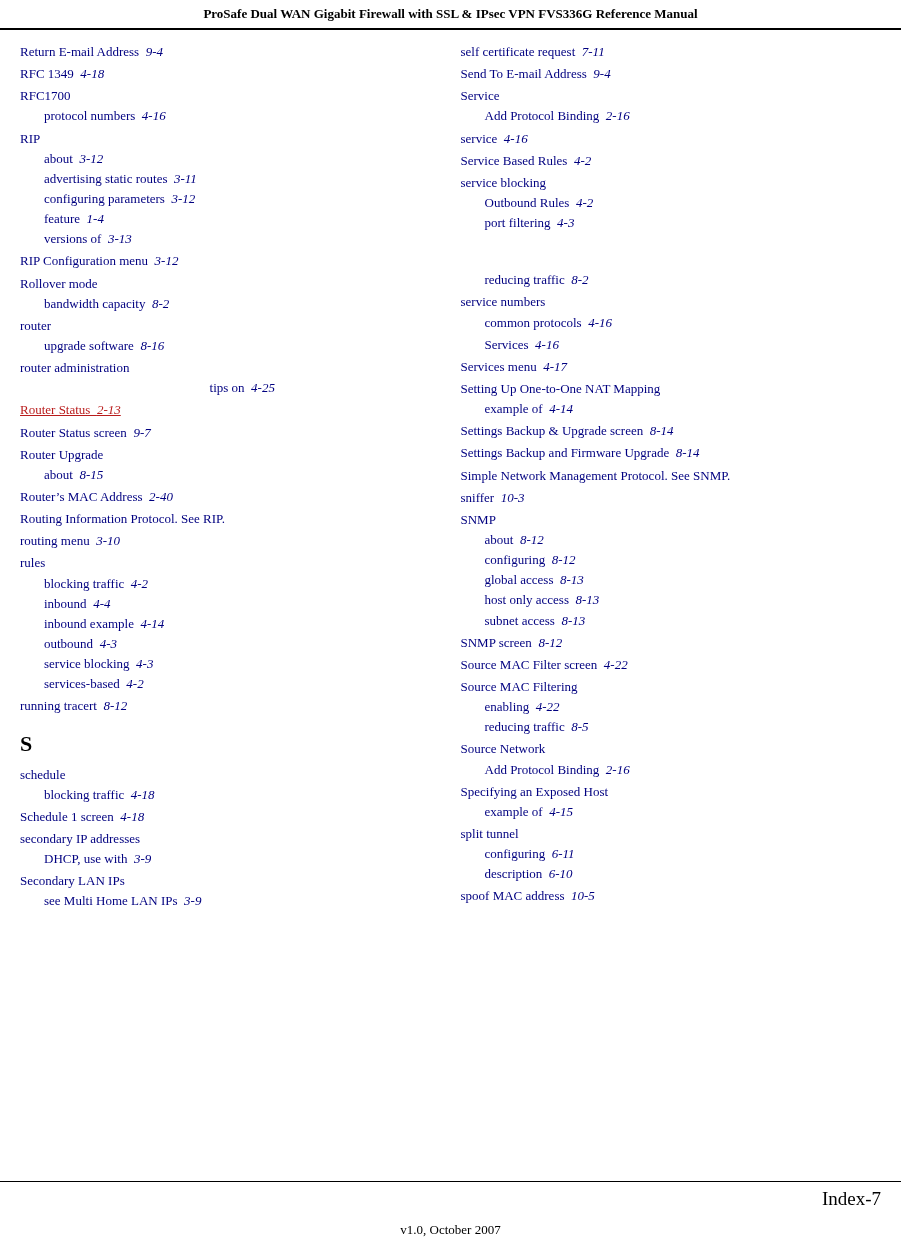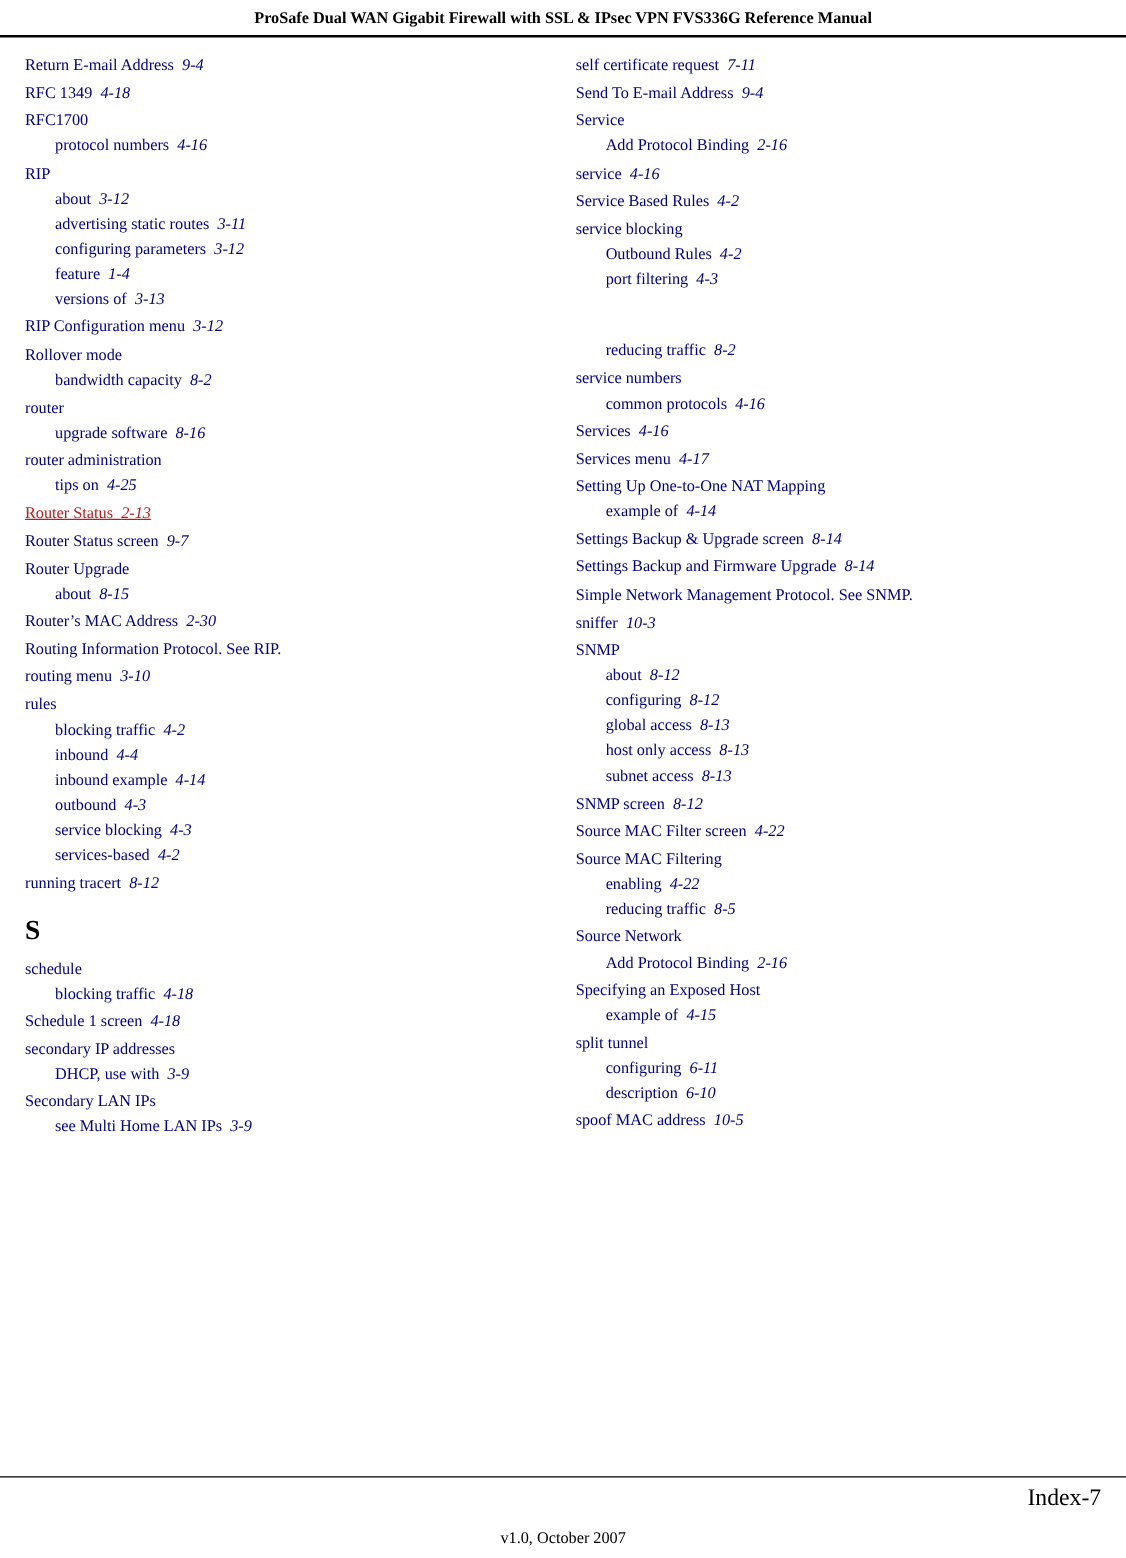"Services 4-16" span { margin-left: none -> 24px }
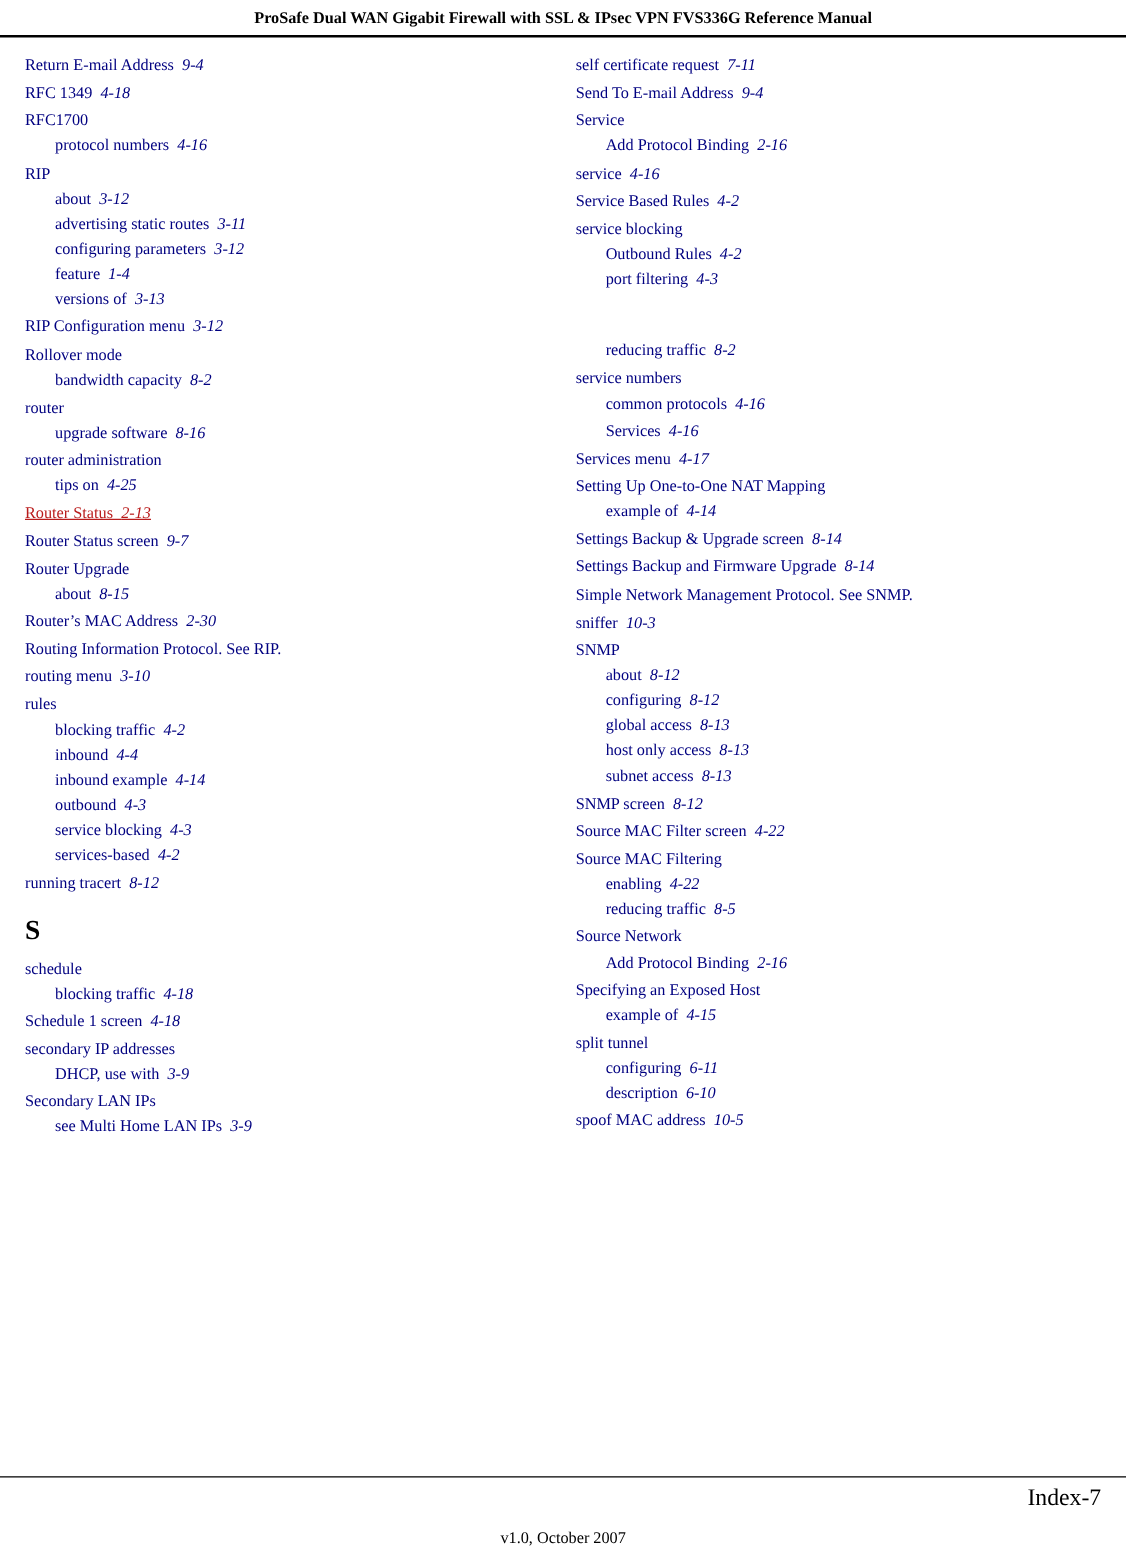"tips on 4-25" div { text-align: none -> center }
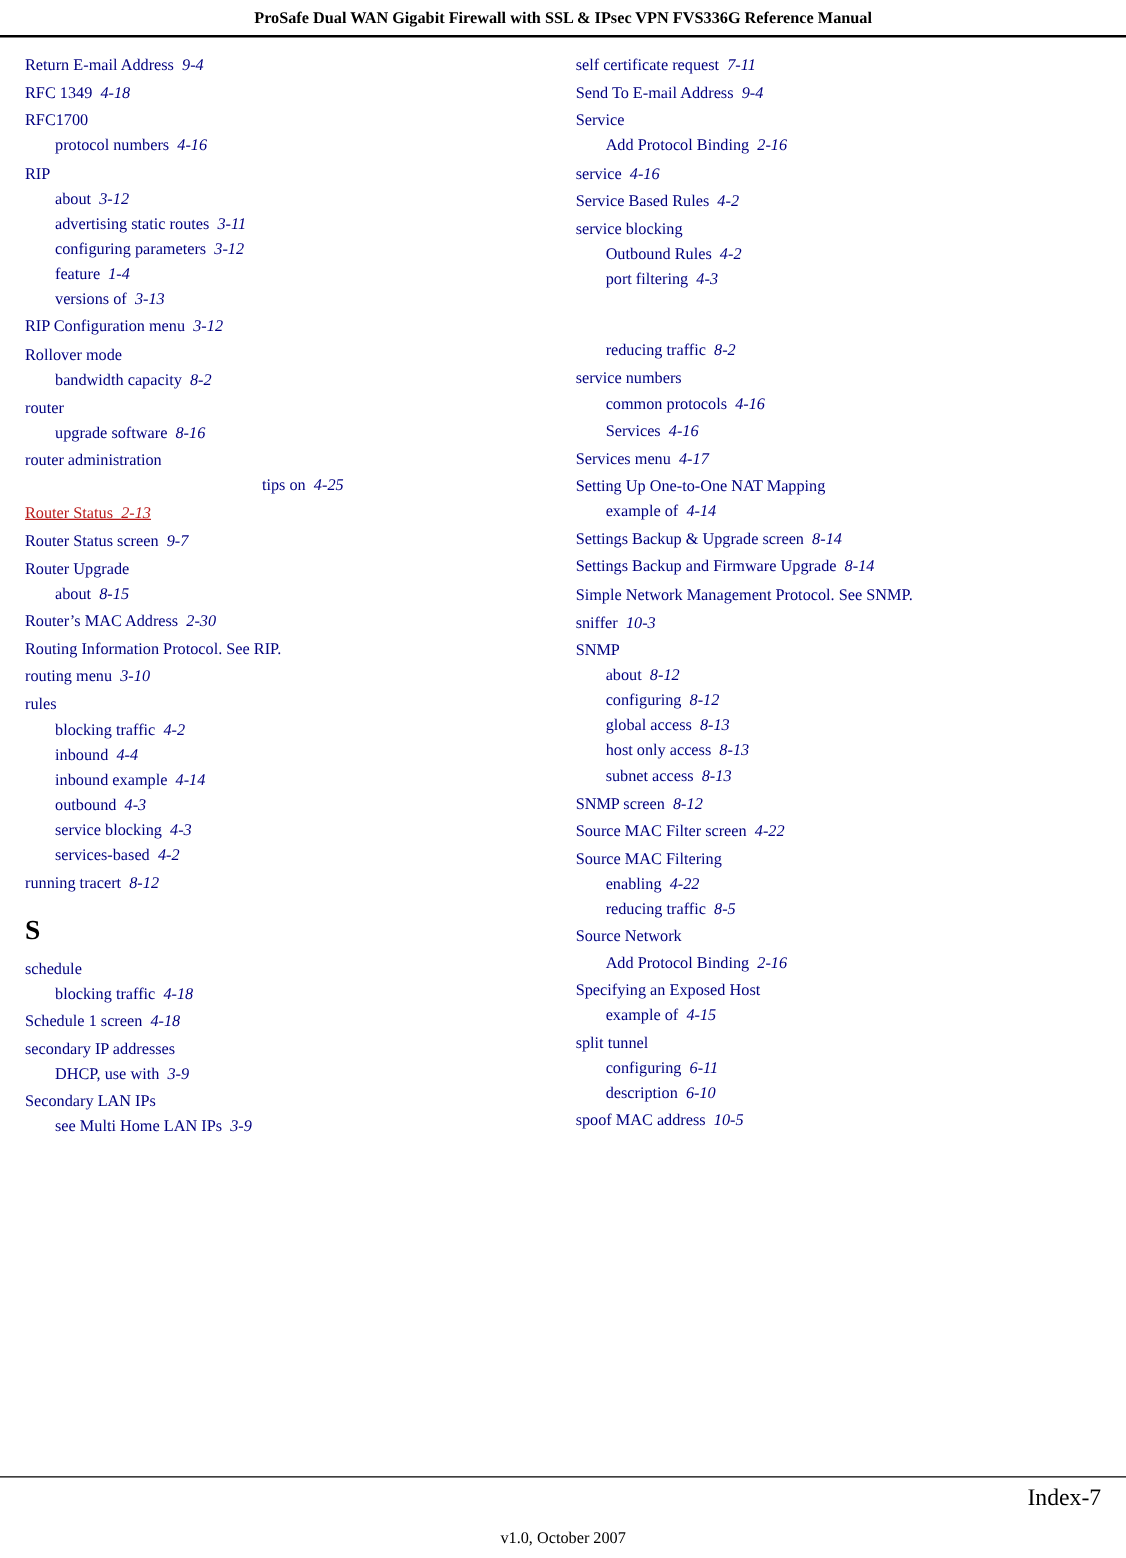"2-30" em { text: 2-30 -> 2-40 }
